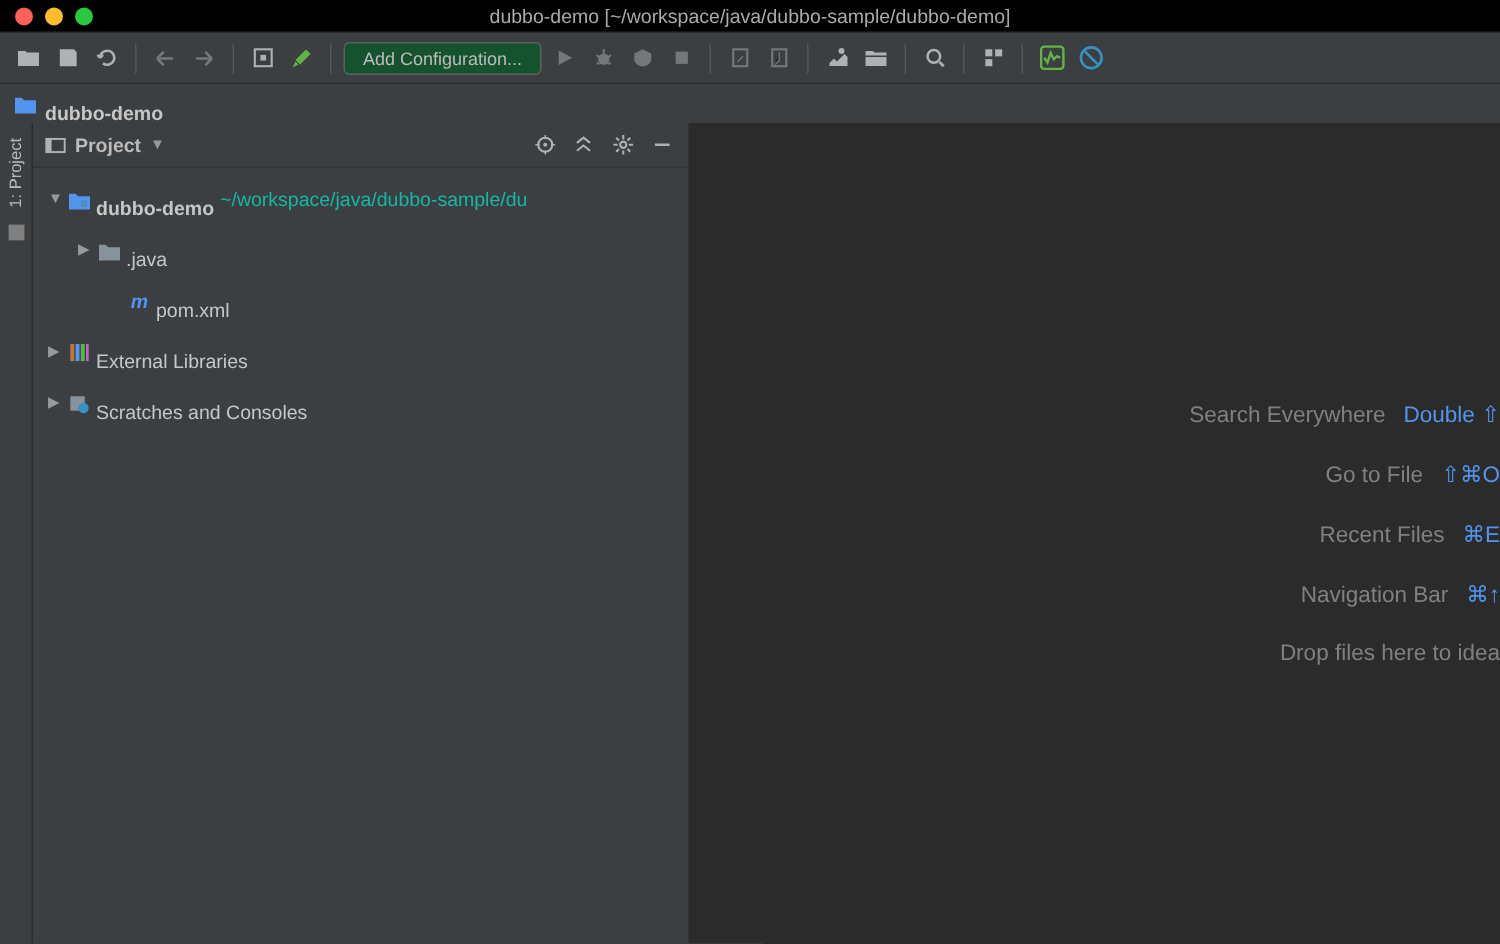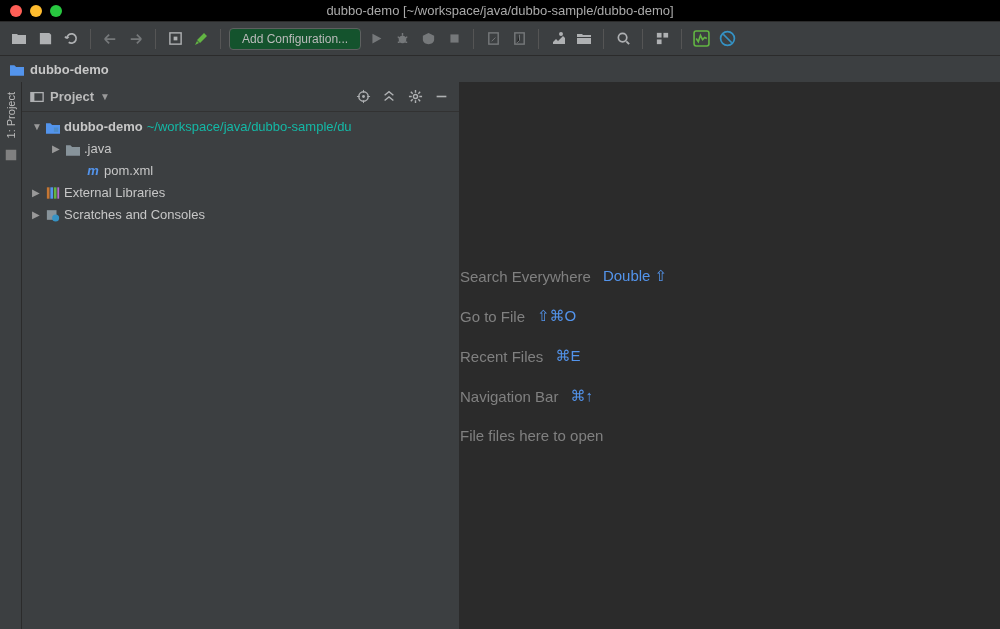"dubbo-demo" .node-label { margin-top: none -> 12px }
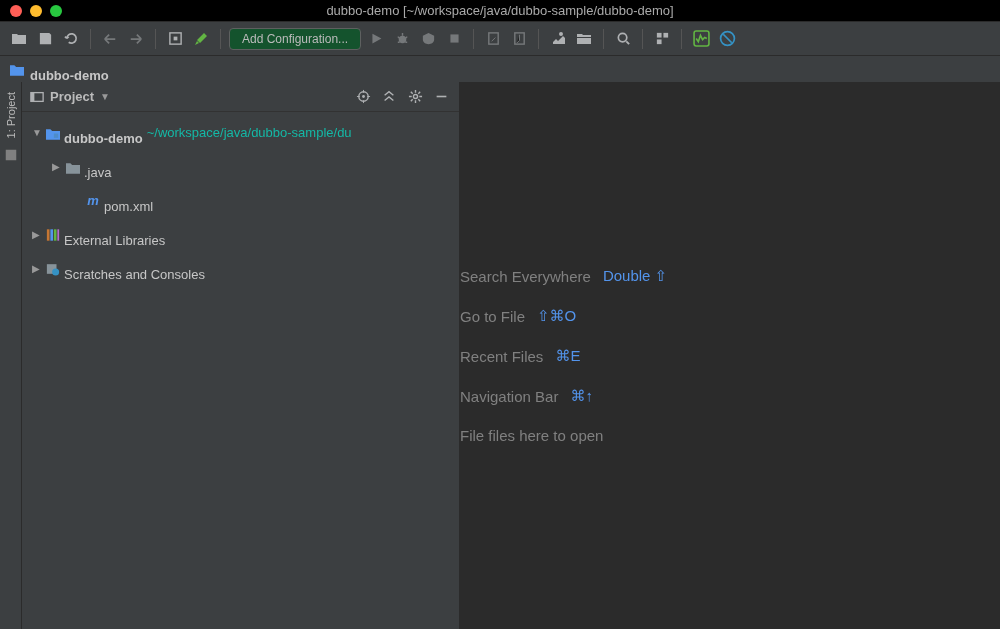"Search Everywhere" .editor { align-items: flex-start -> flex-end }
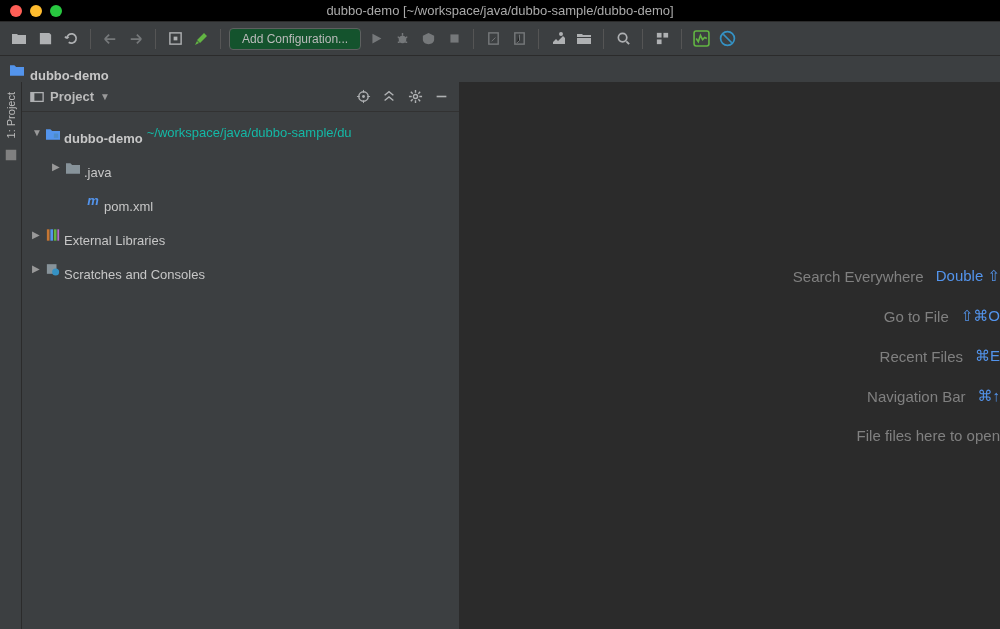"File files here to open" span { text: File files here to open -> Drop files here to idea }
